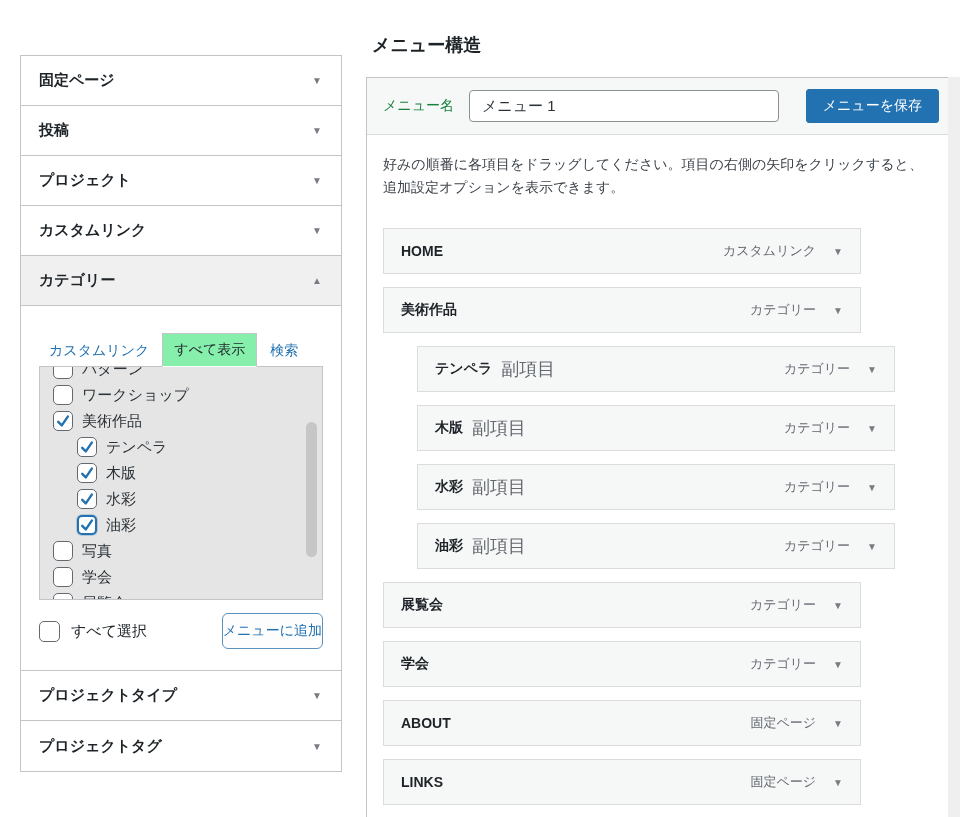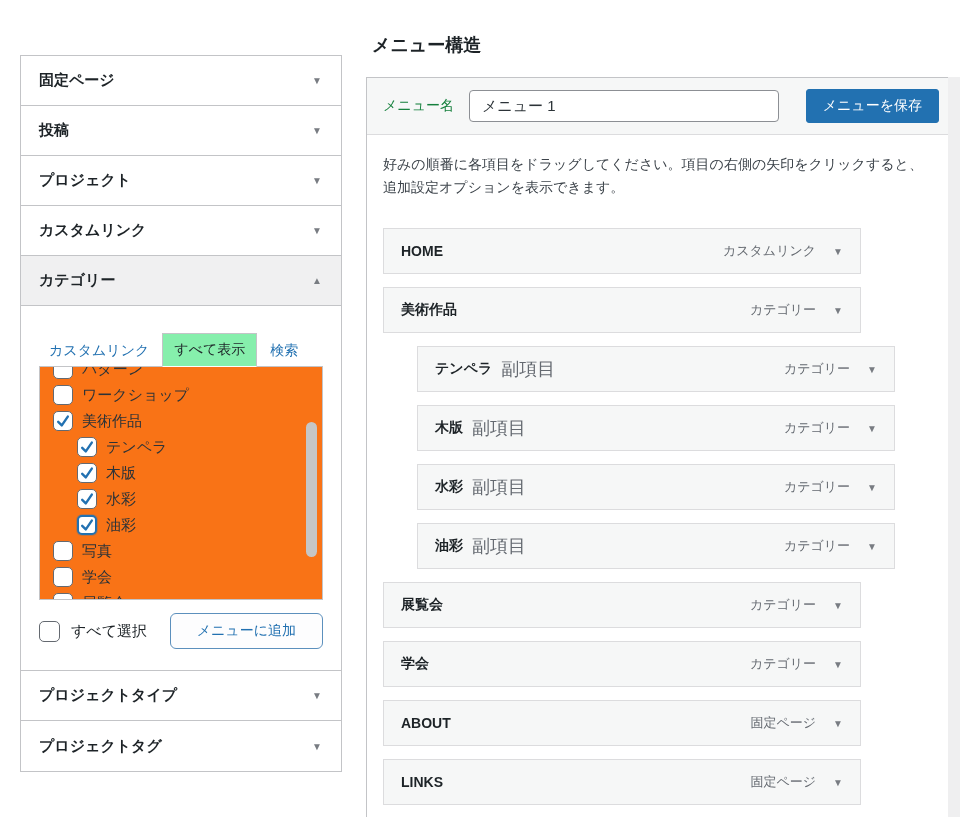"パターン" .cat-list { background: #f97316 -> #e5e5e5 }
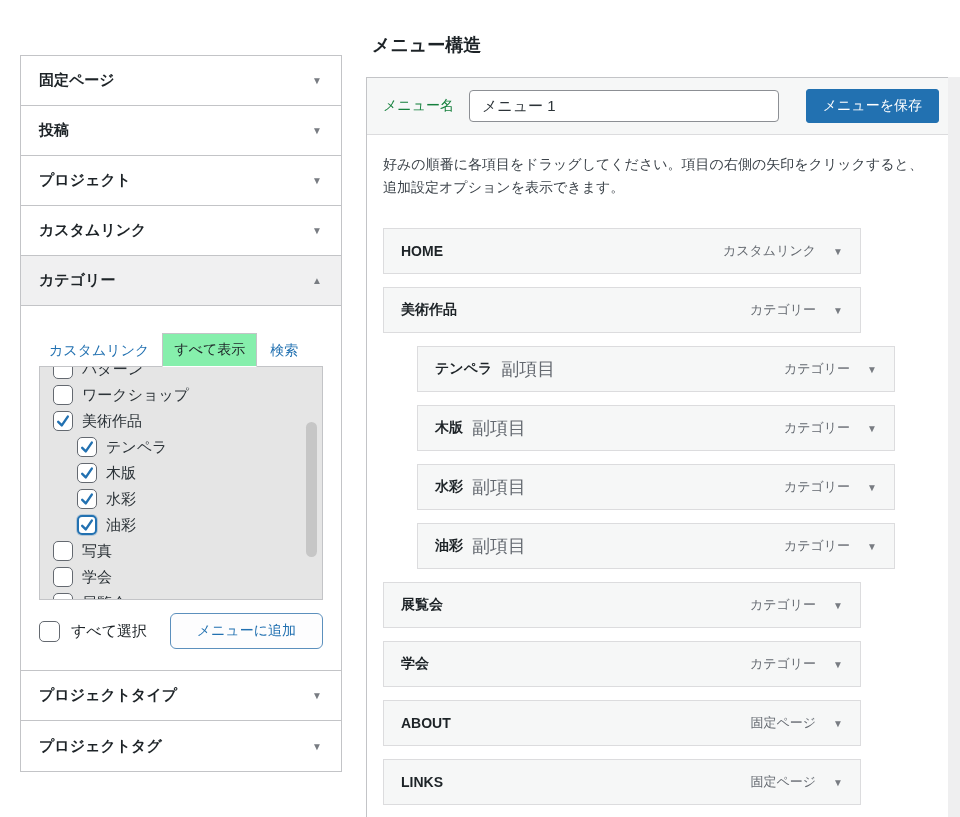"メニューに追加" .add-btn { padding: 8px 26px -> 8px 0 }
